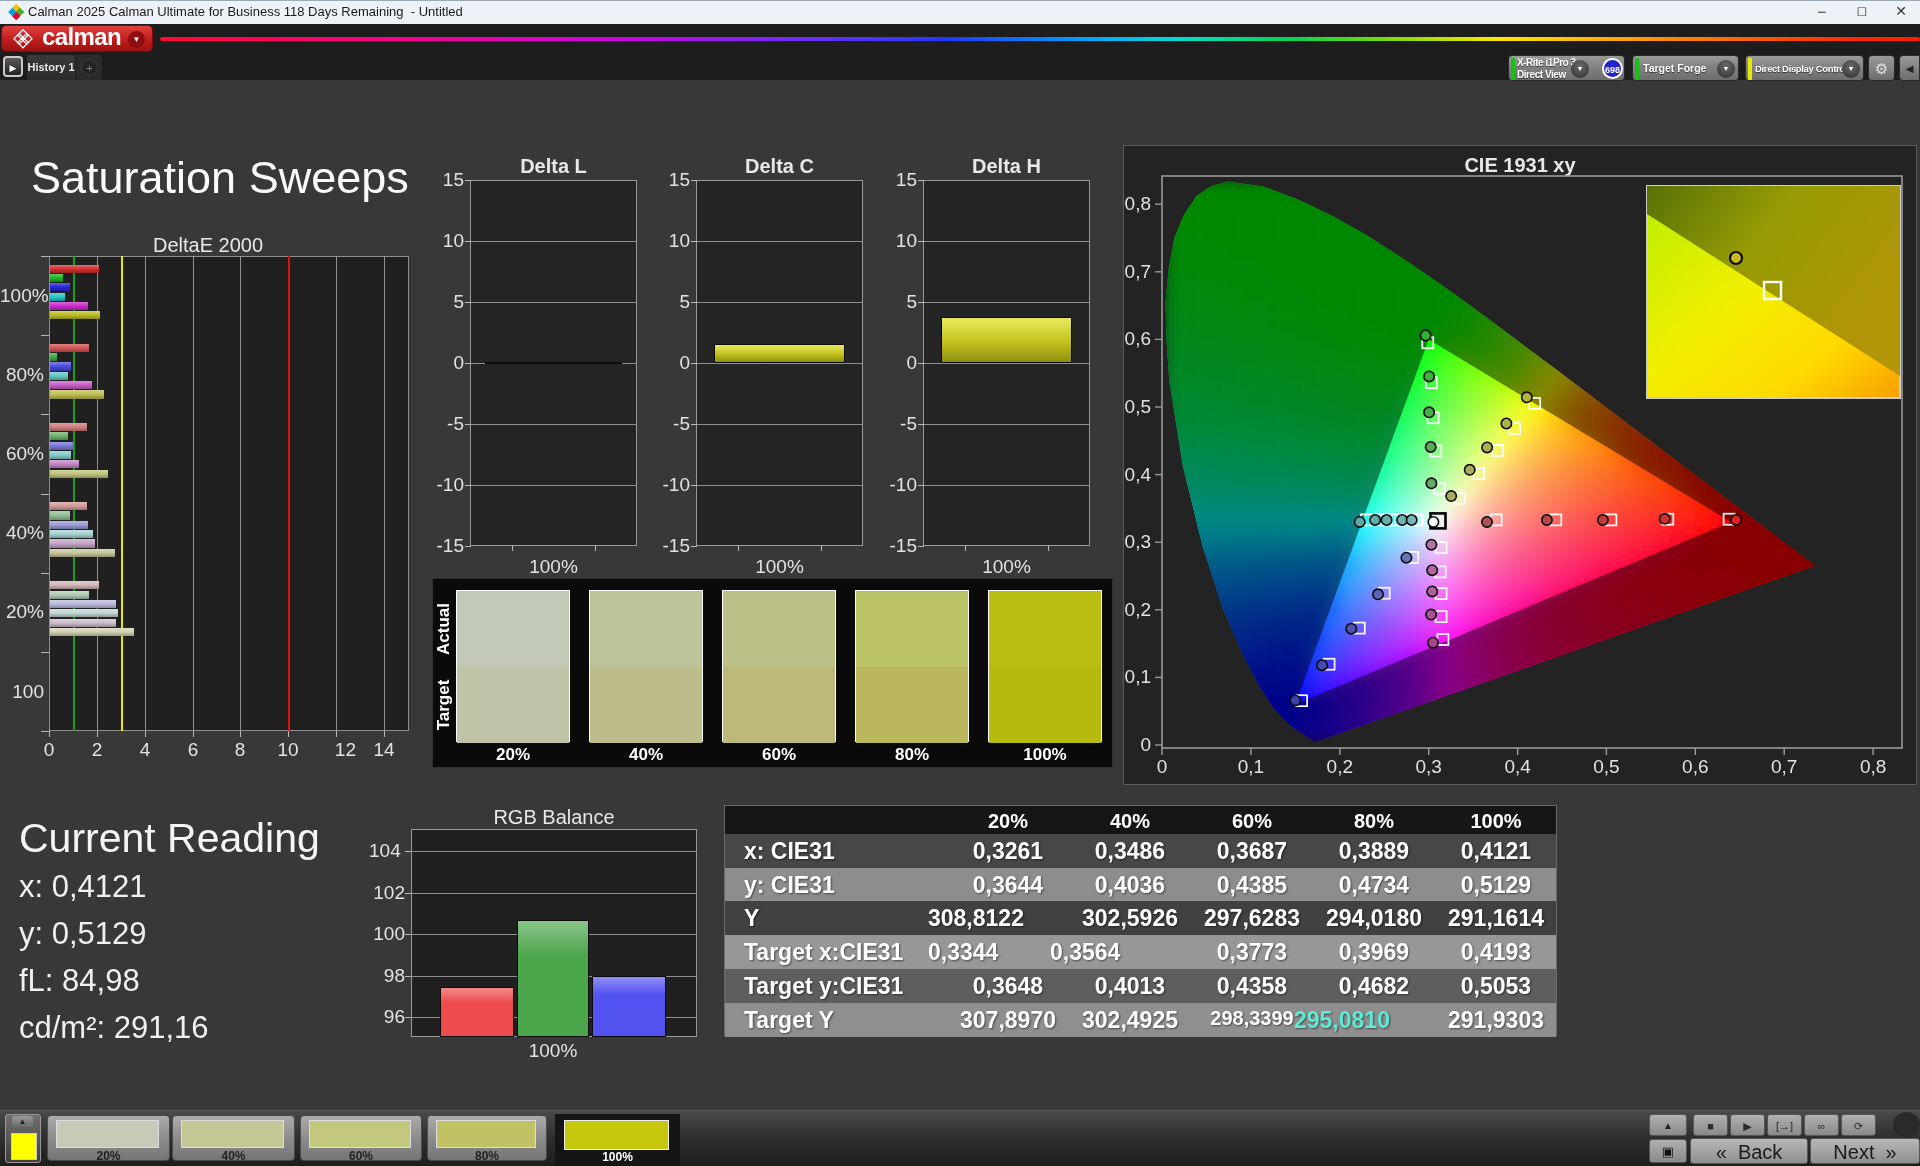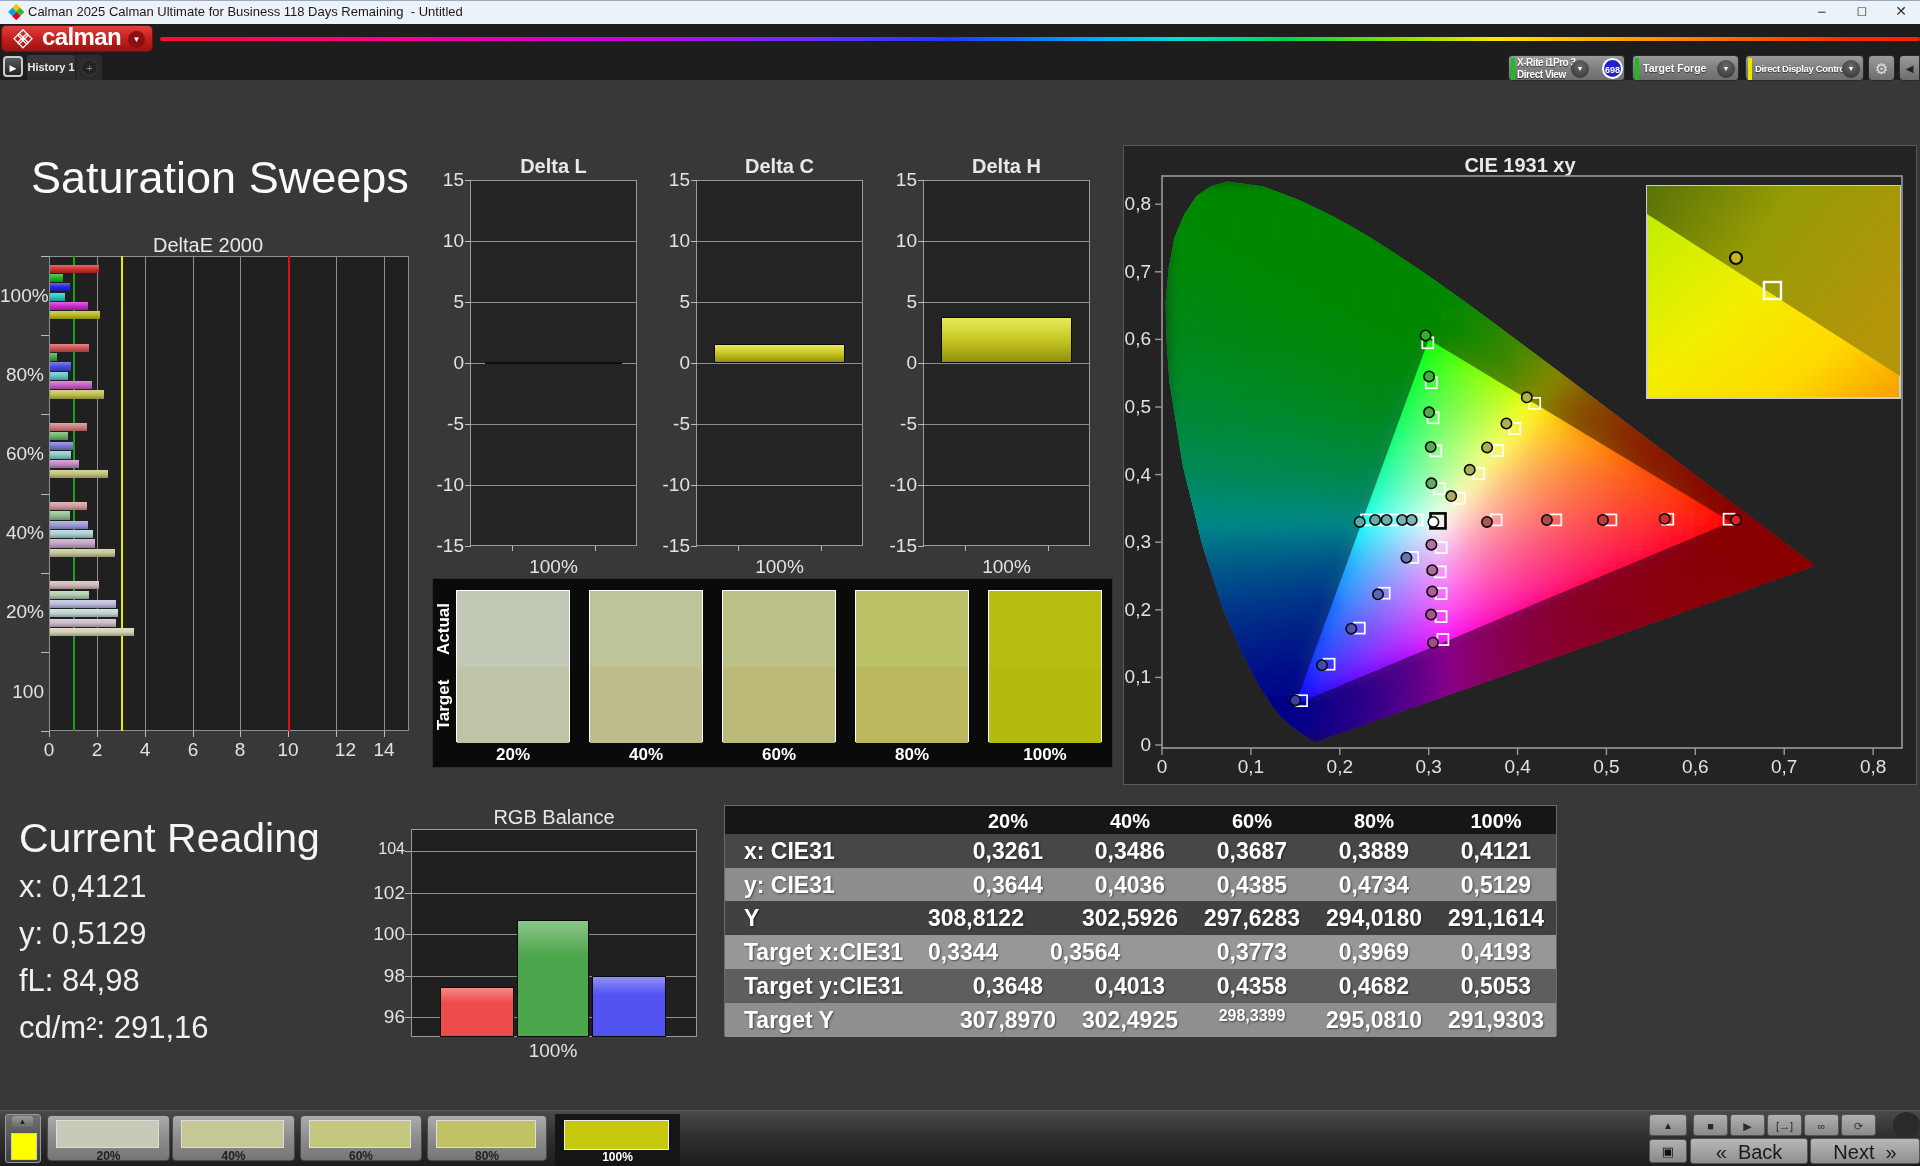"104" div.ab { font-size: 16px -> 19px; text-align: right -> none }
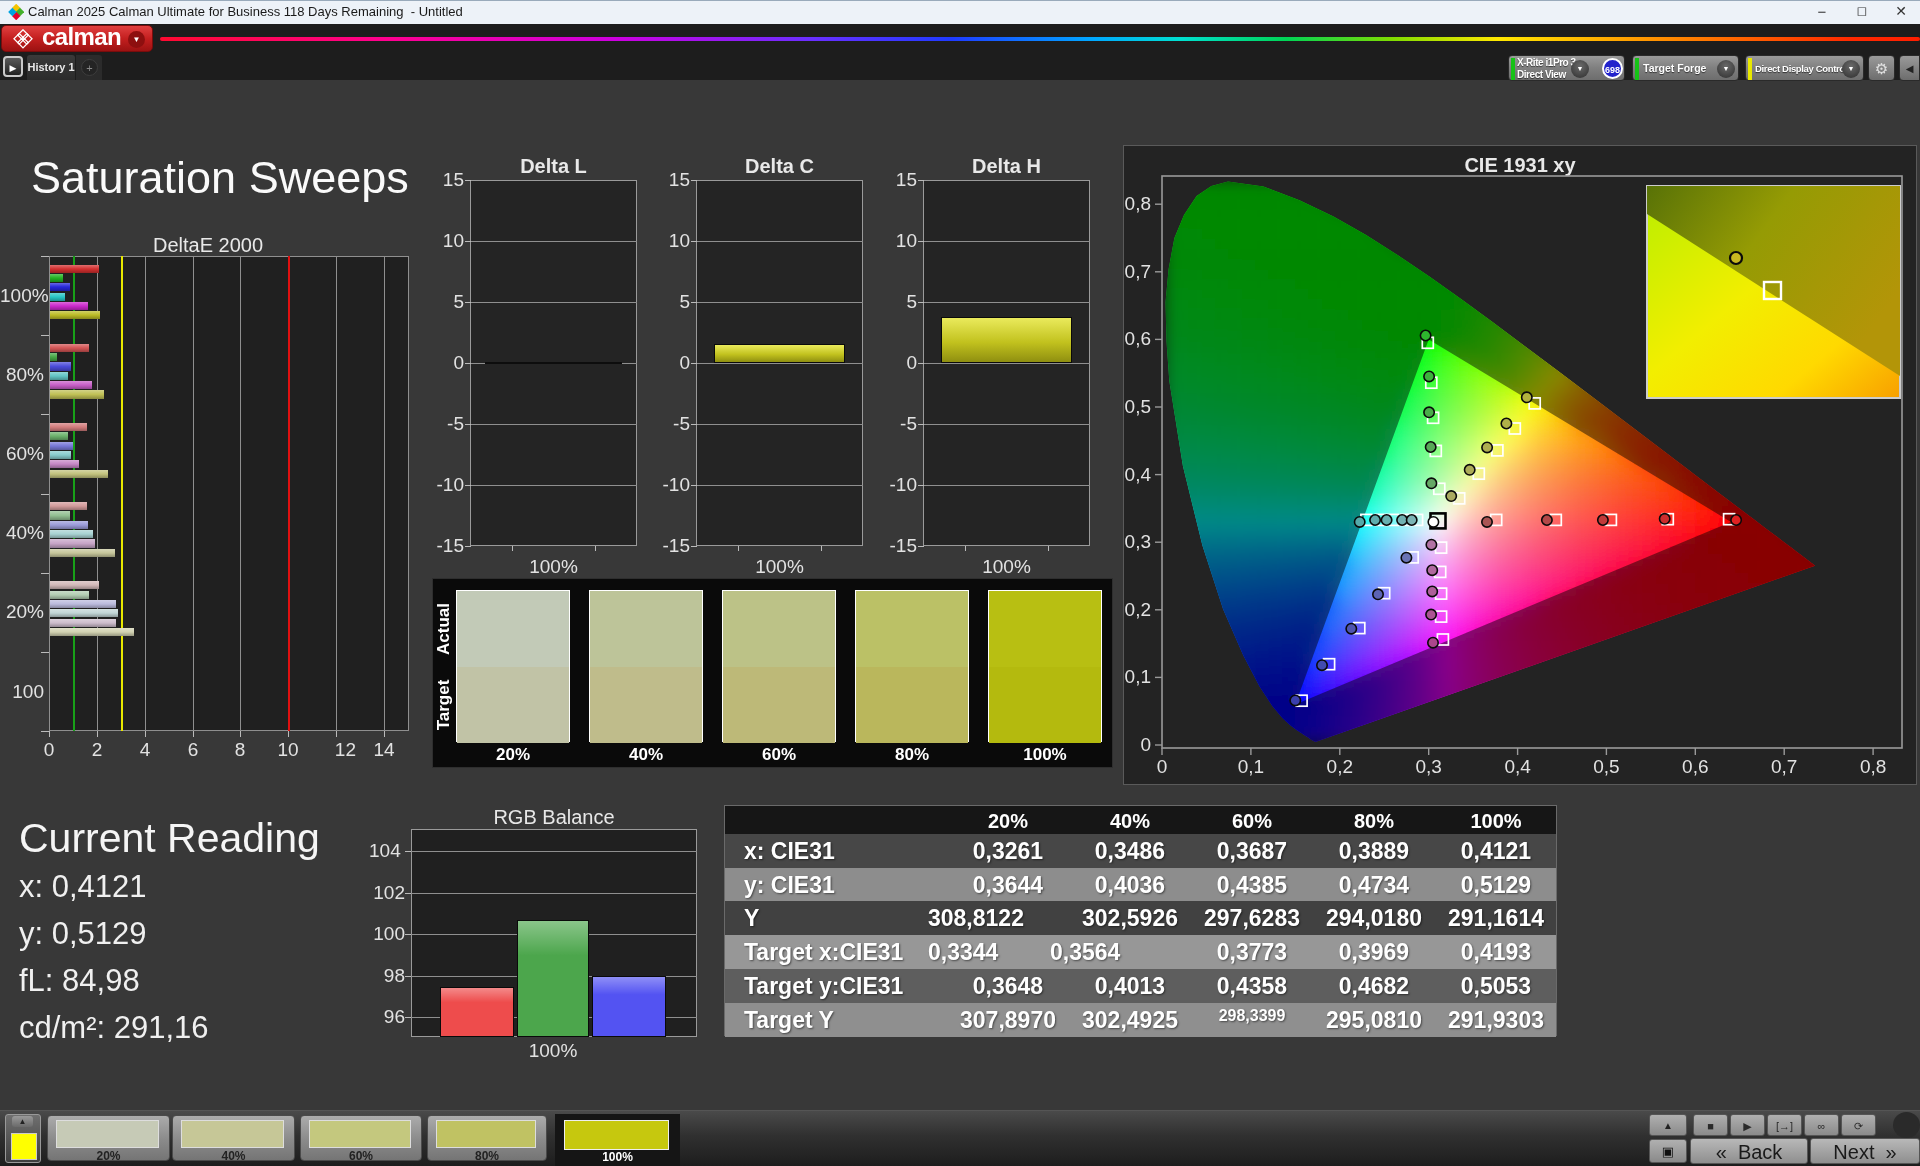"298,3399" div.ab { font-size: 16px -> 20px }
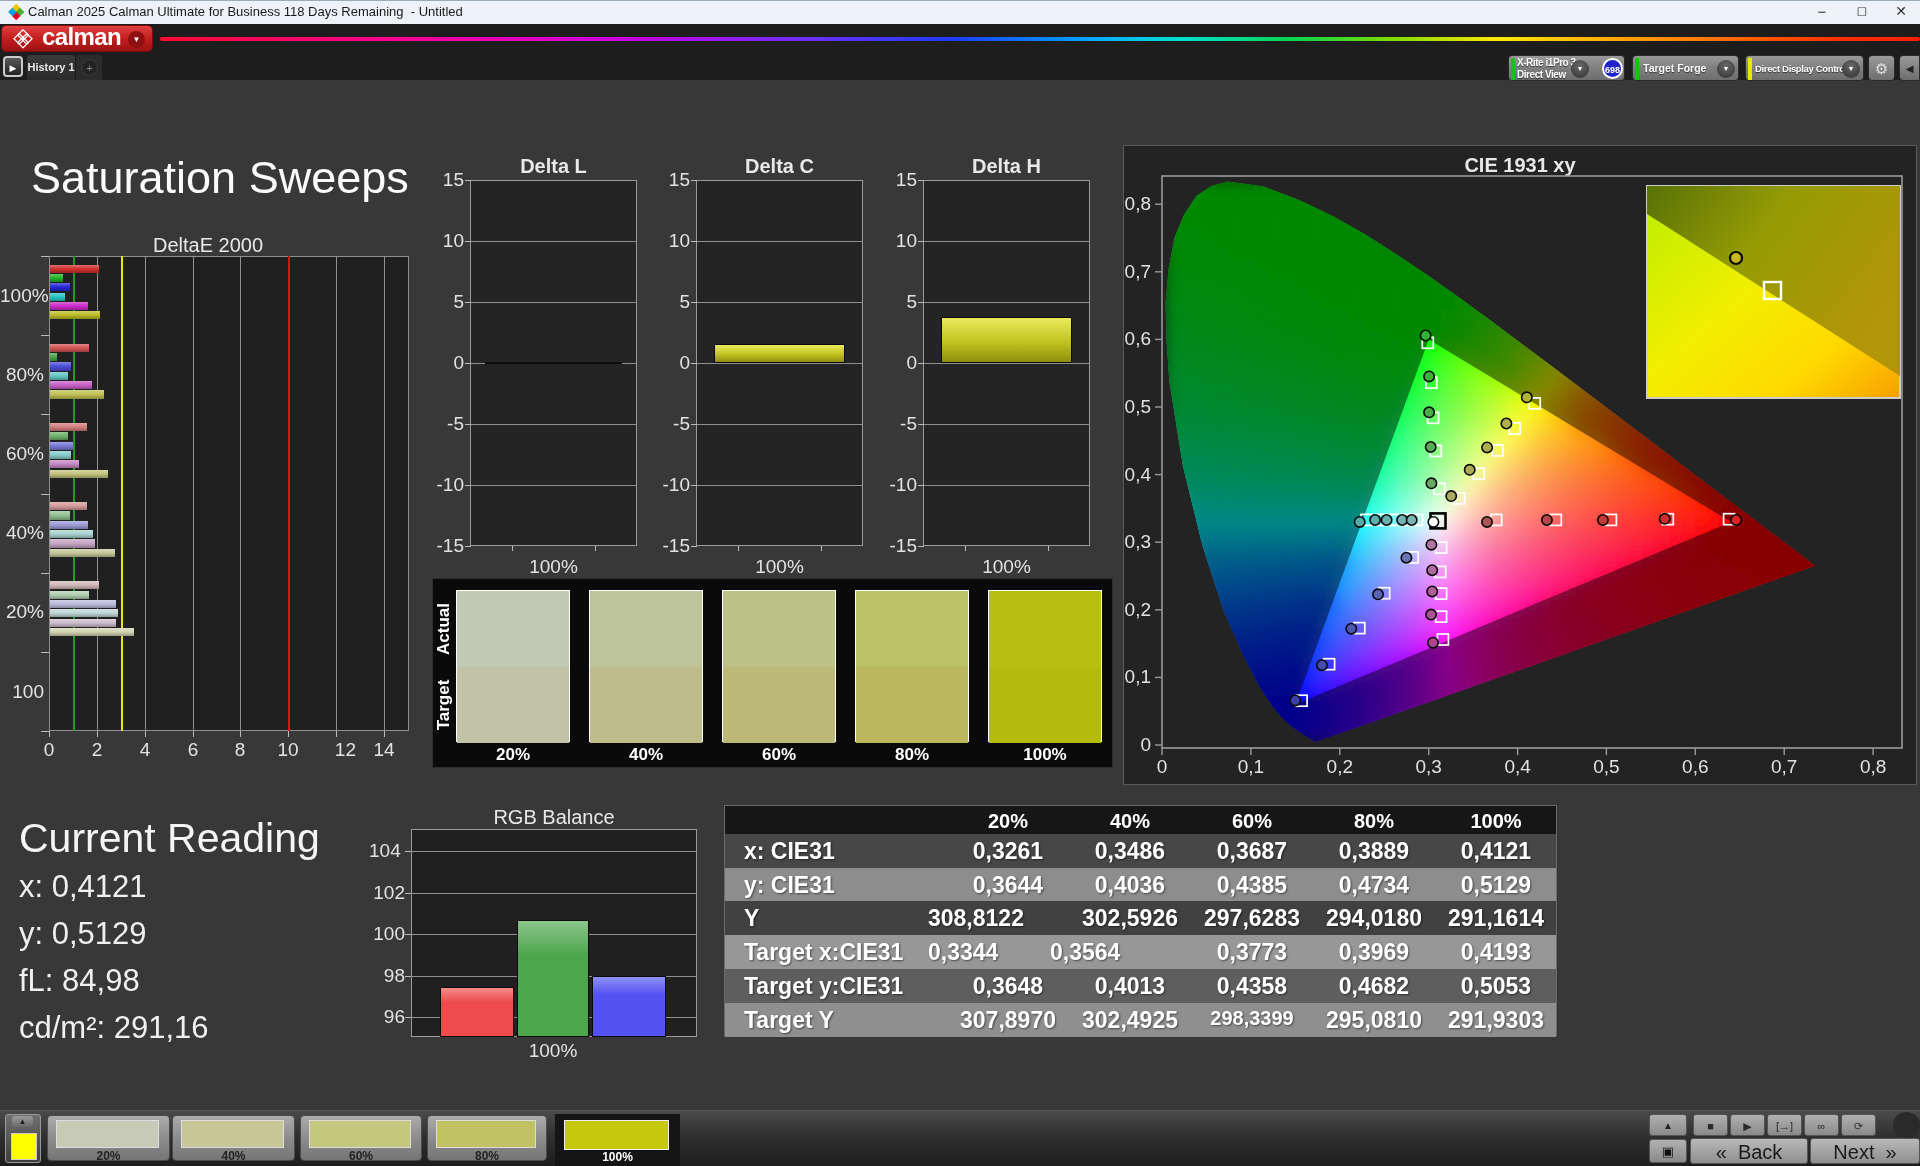"295,0810" div.ab { color: #ffffff -> #5eead4; text-align: center -> left }
